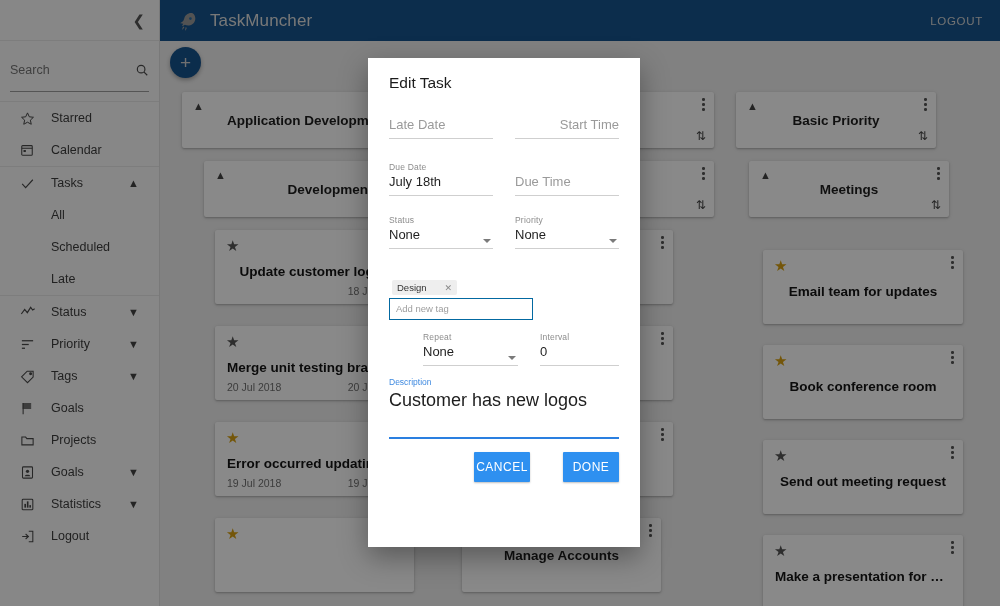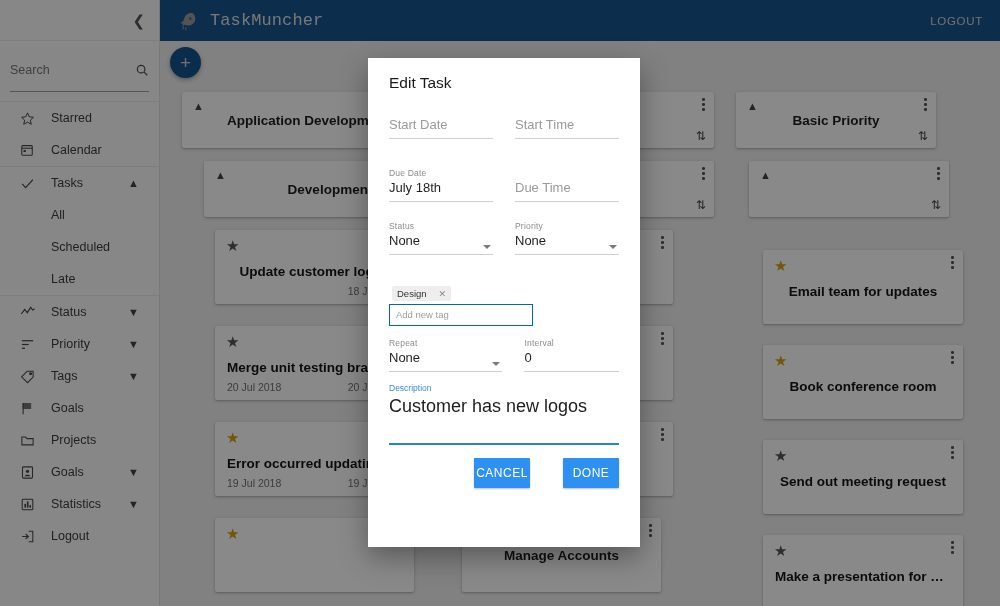"TaskMuncher" #brand-name { font-family: Liberation Mono, monospace -> none }
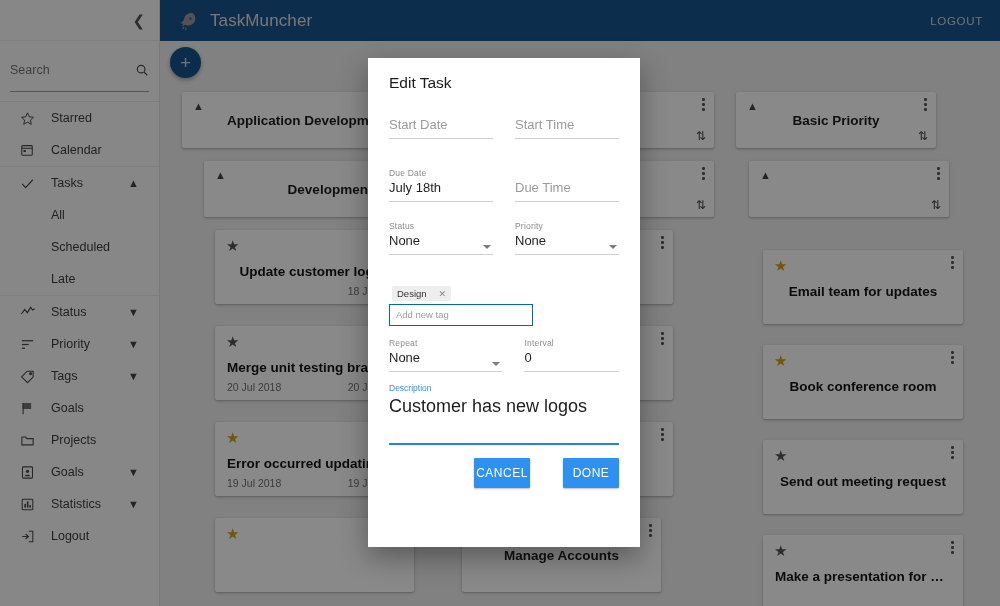"Start Date" div.fl-ph { text: Start -> Late }
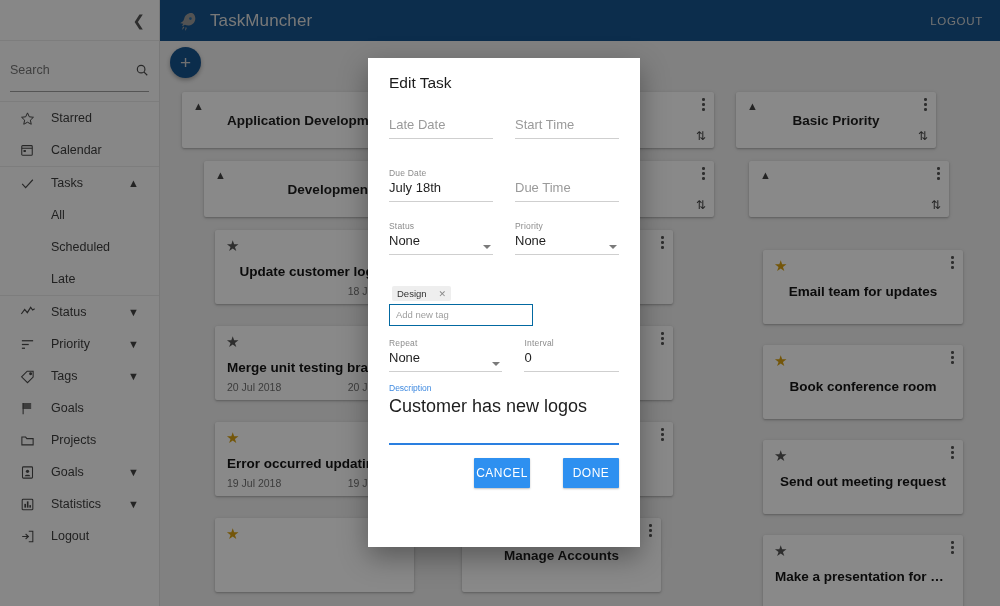"Start Time" div.fl-ph { text-align: none -> right }
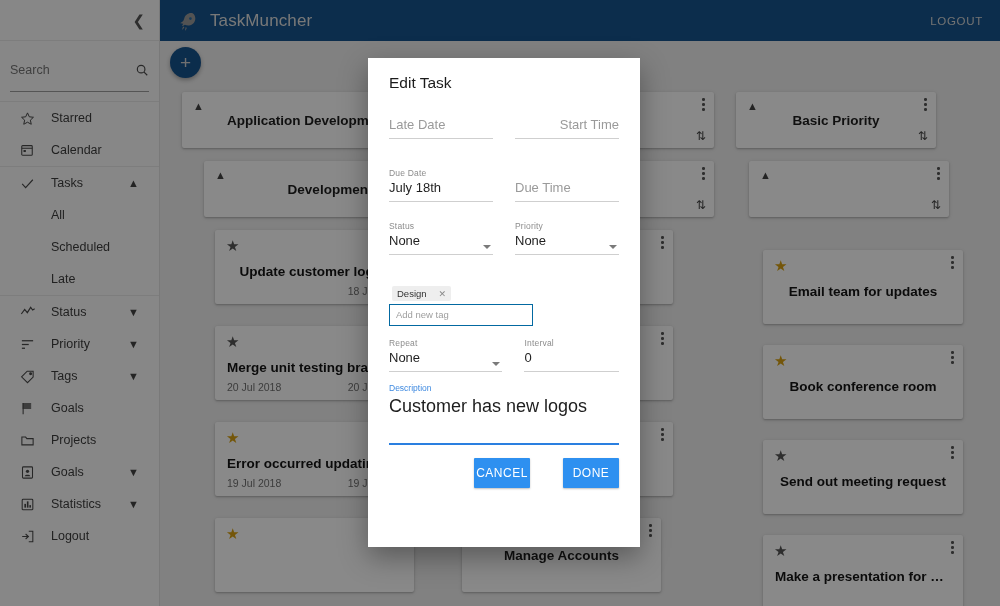"Due Date" div.row2 { margin-top: 29px -> 23px }
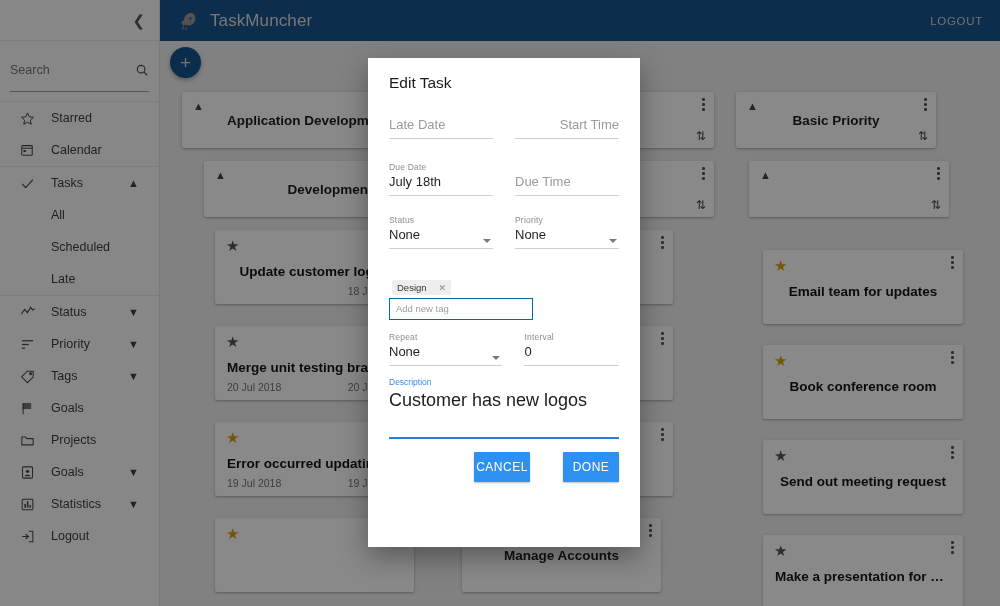"Meetings" span.group-title { html: none -> <span>Meetings</span> }
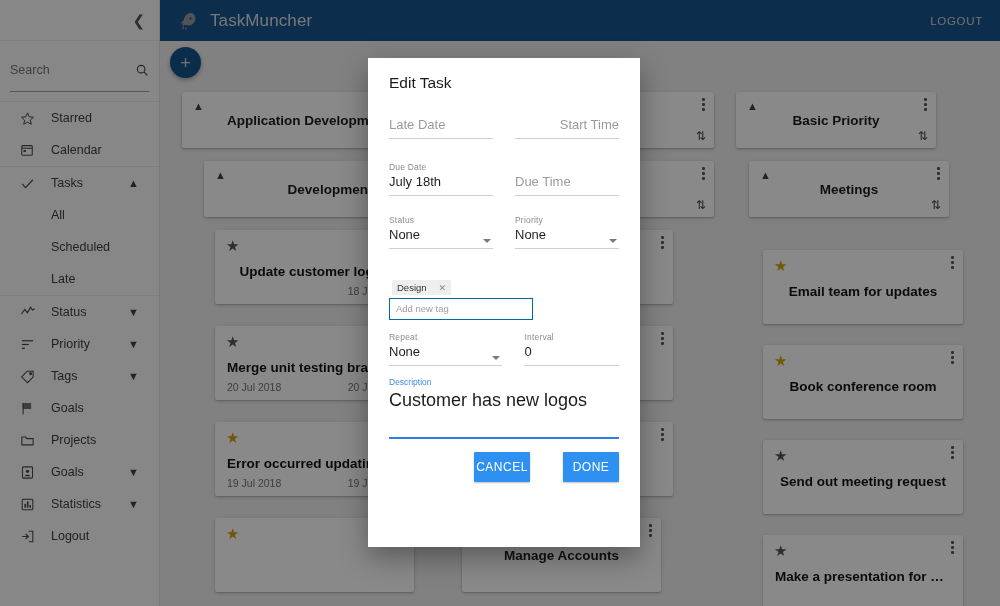"Design" .chip { gap: 12px -> 18px }
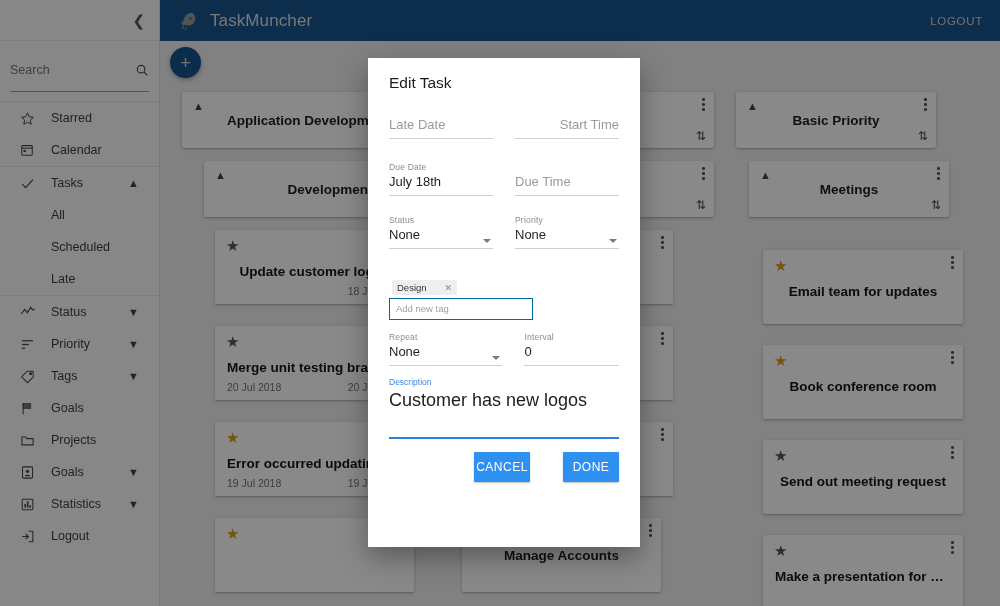"Repeat" div.fld { margin-left: none -> 34px }
